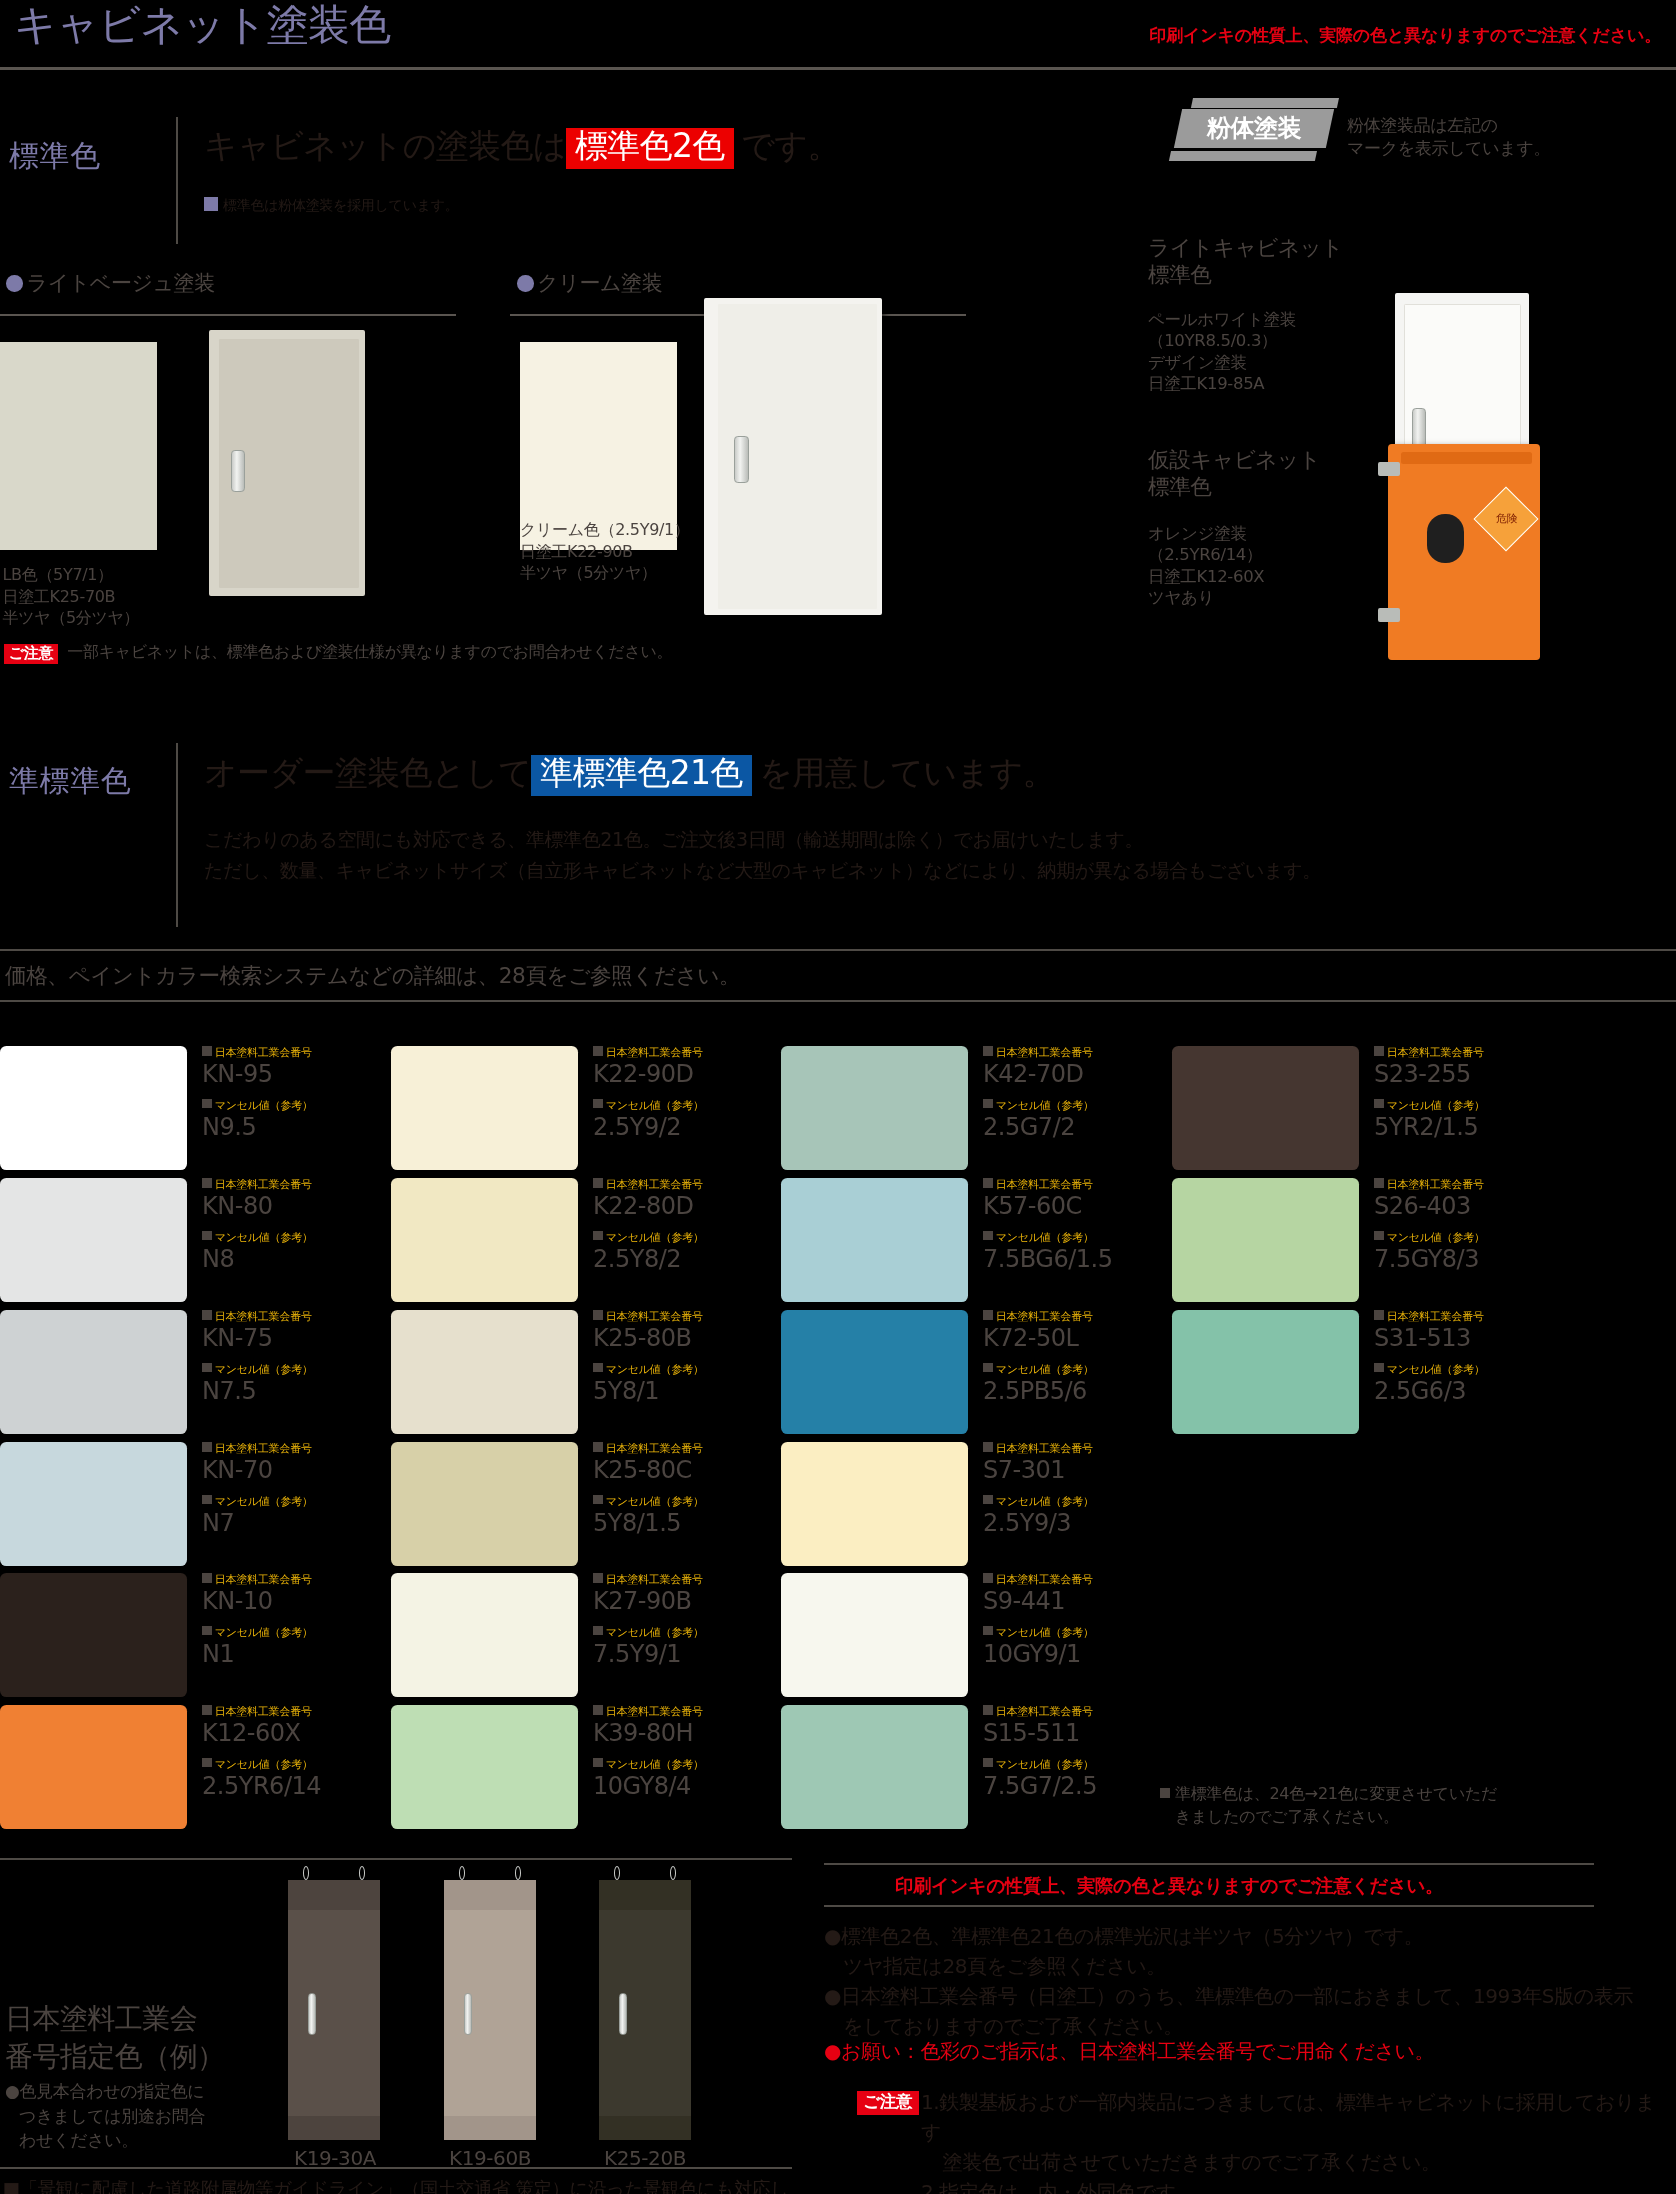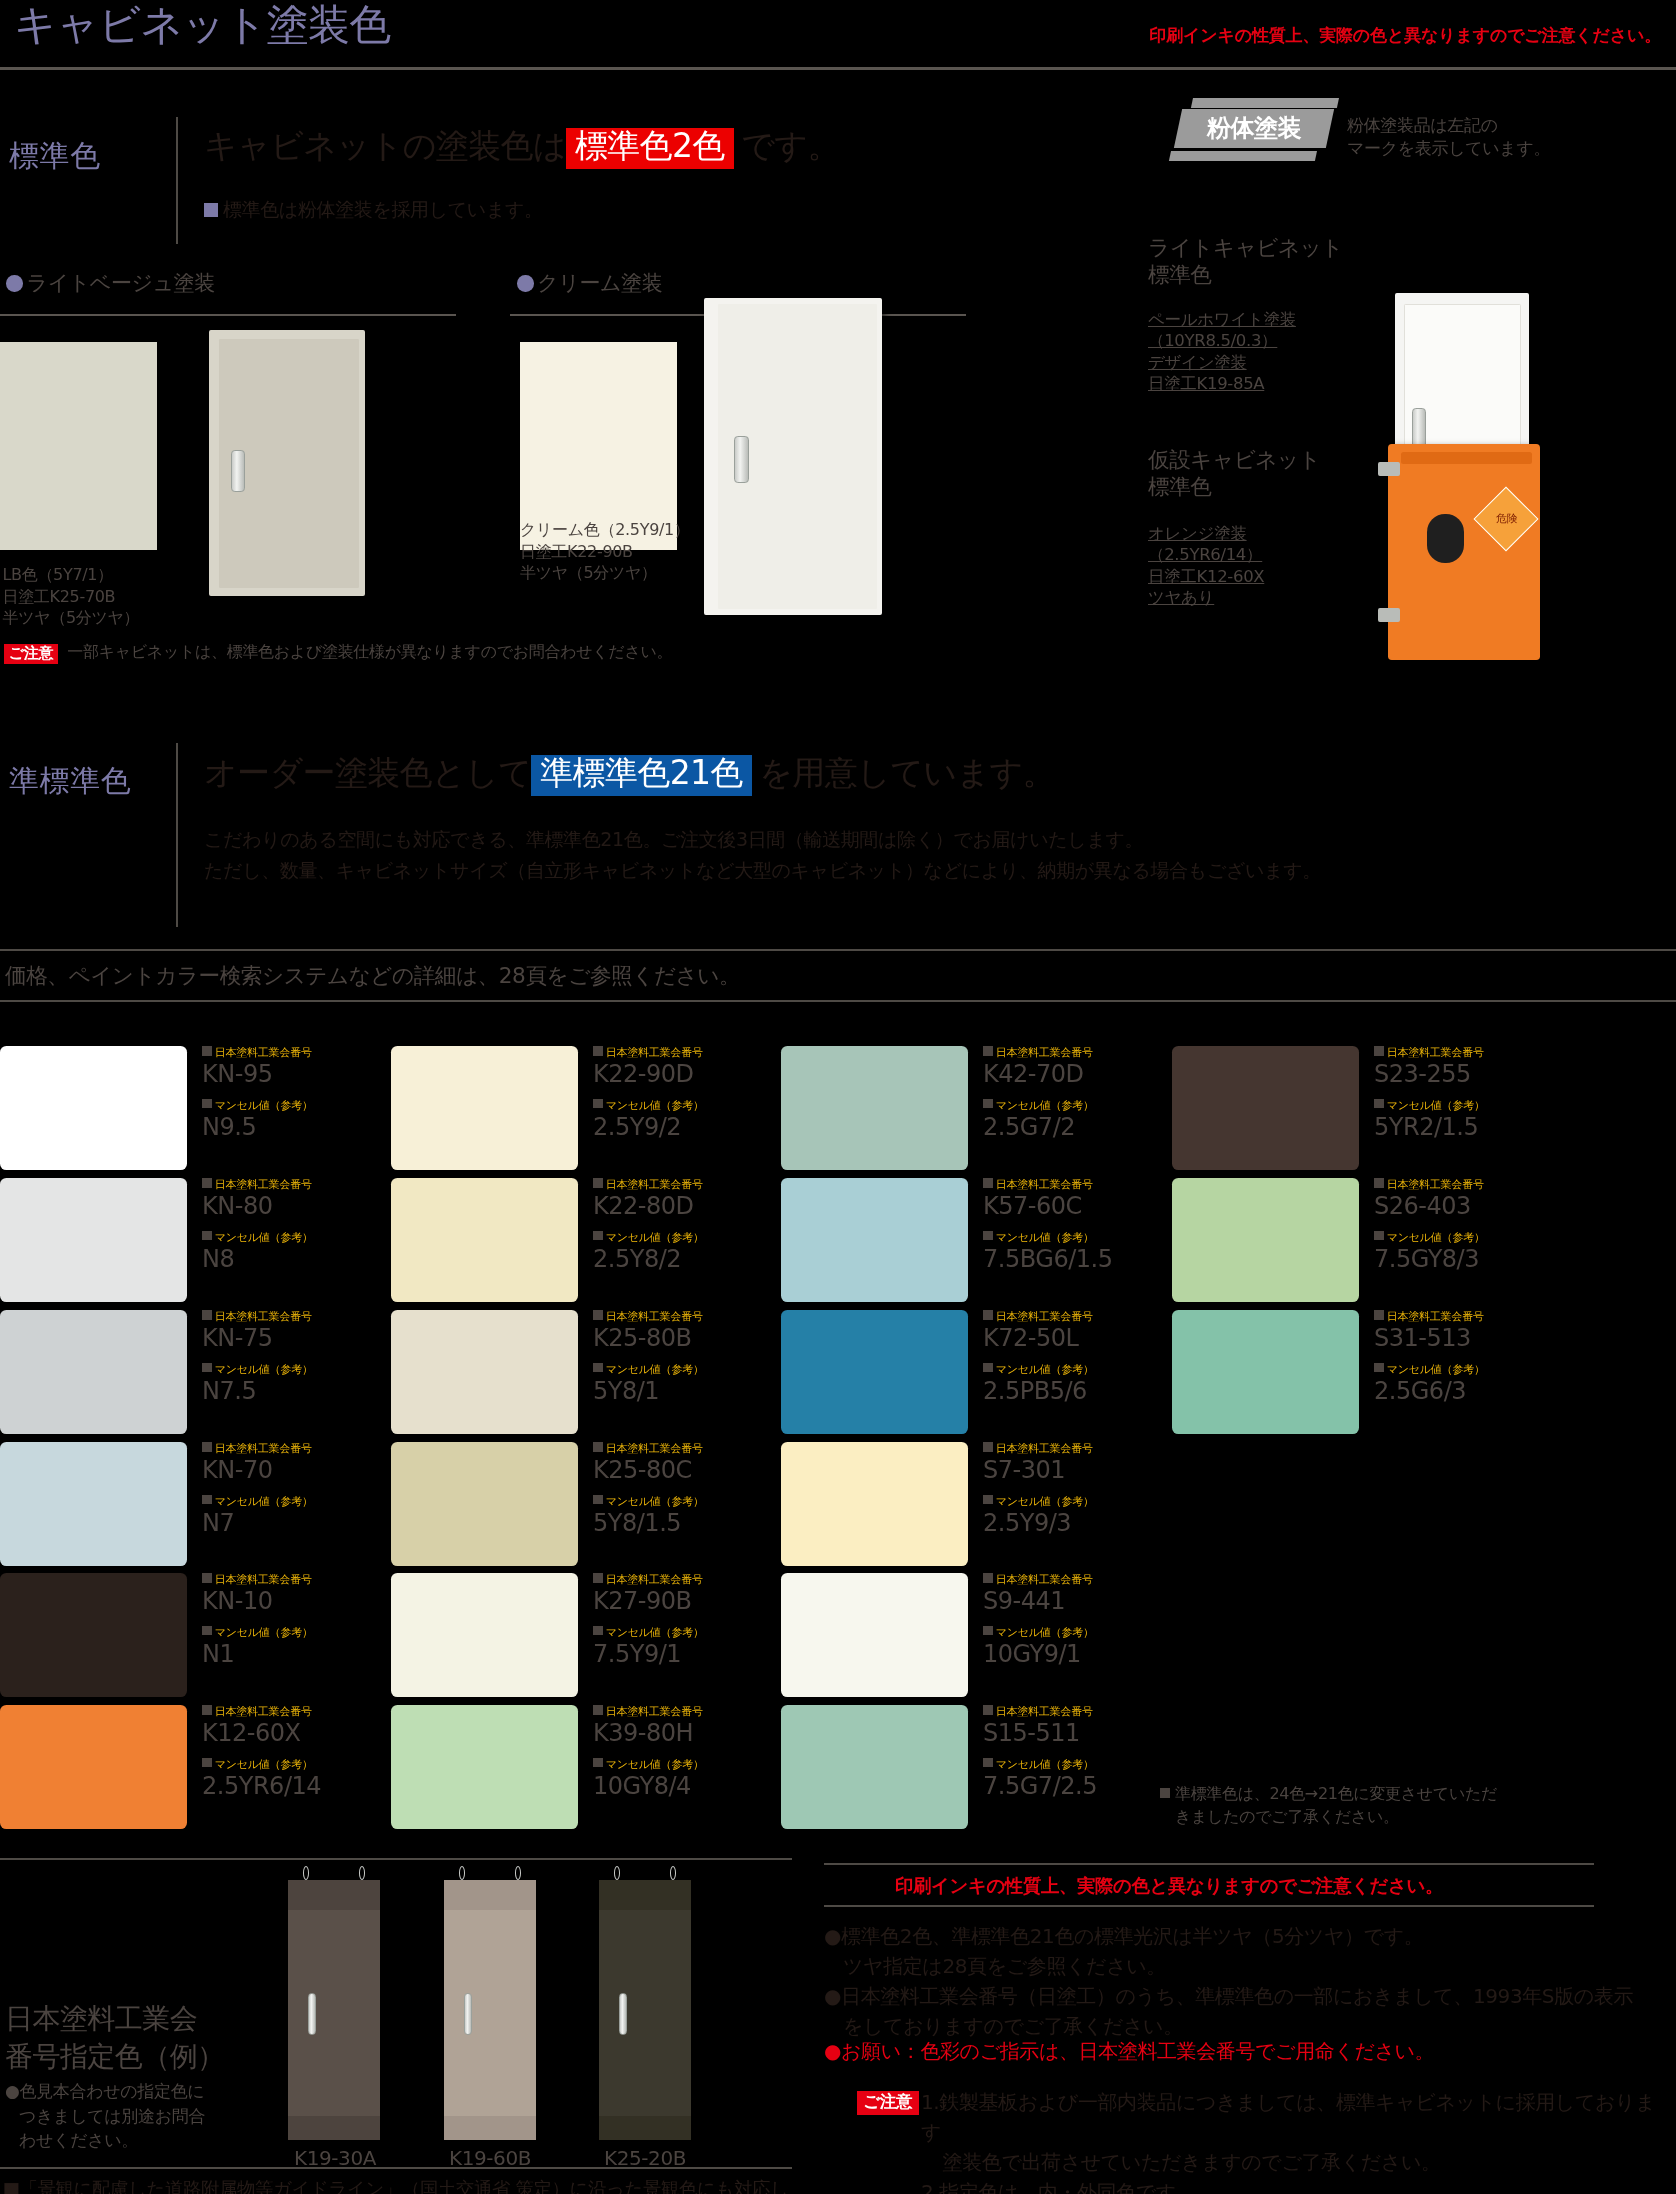"標準色は粉体塗装を採用しています。" .sub-line { font-size: 19px -> 14px }
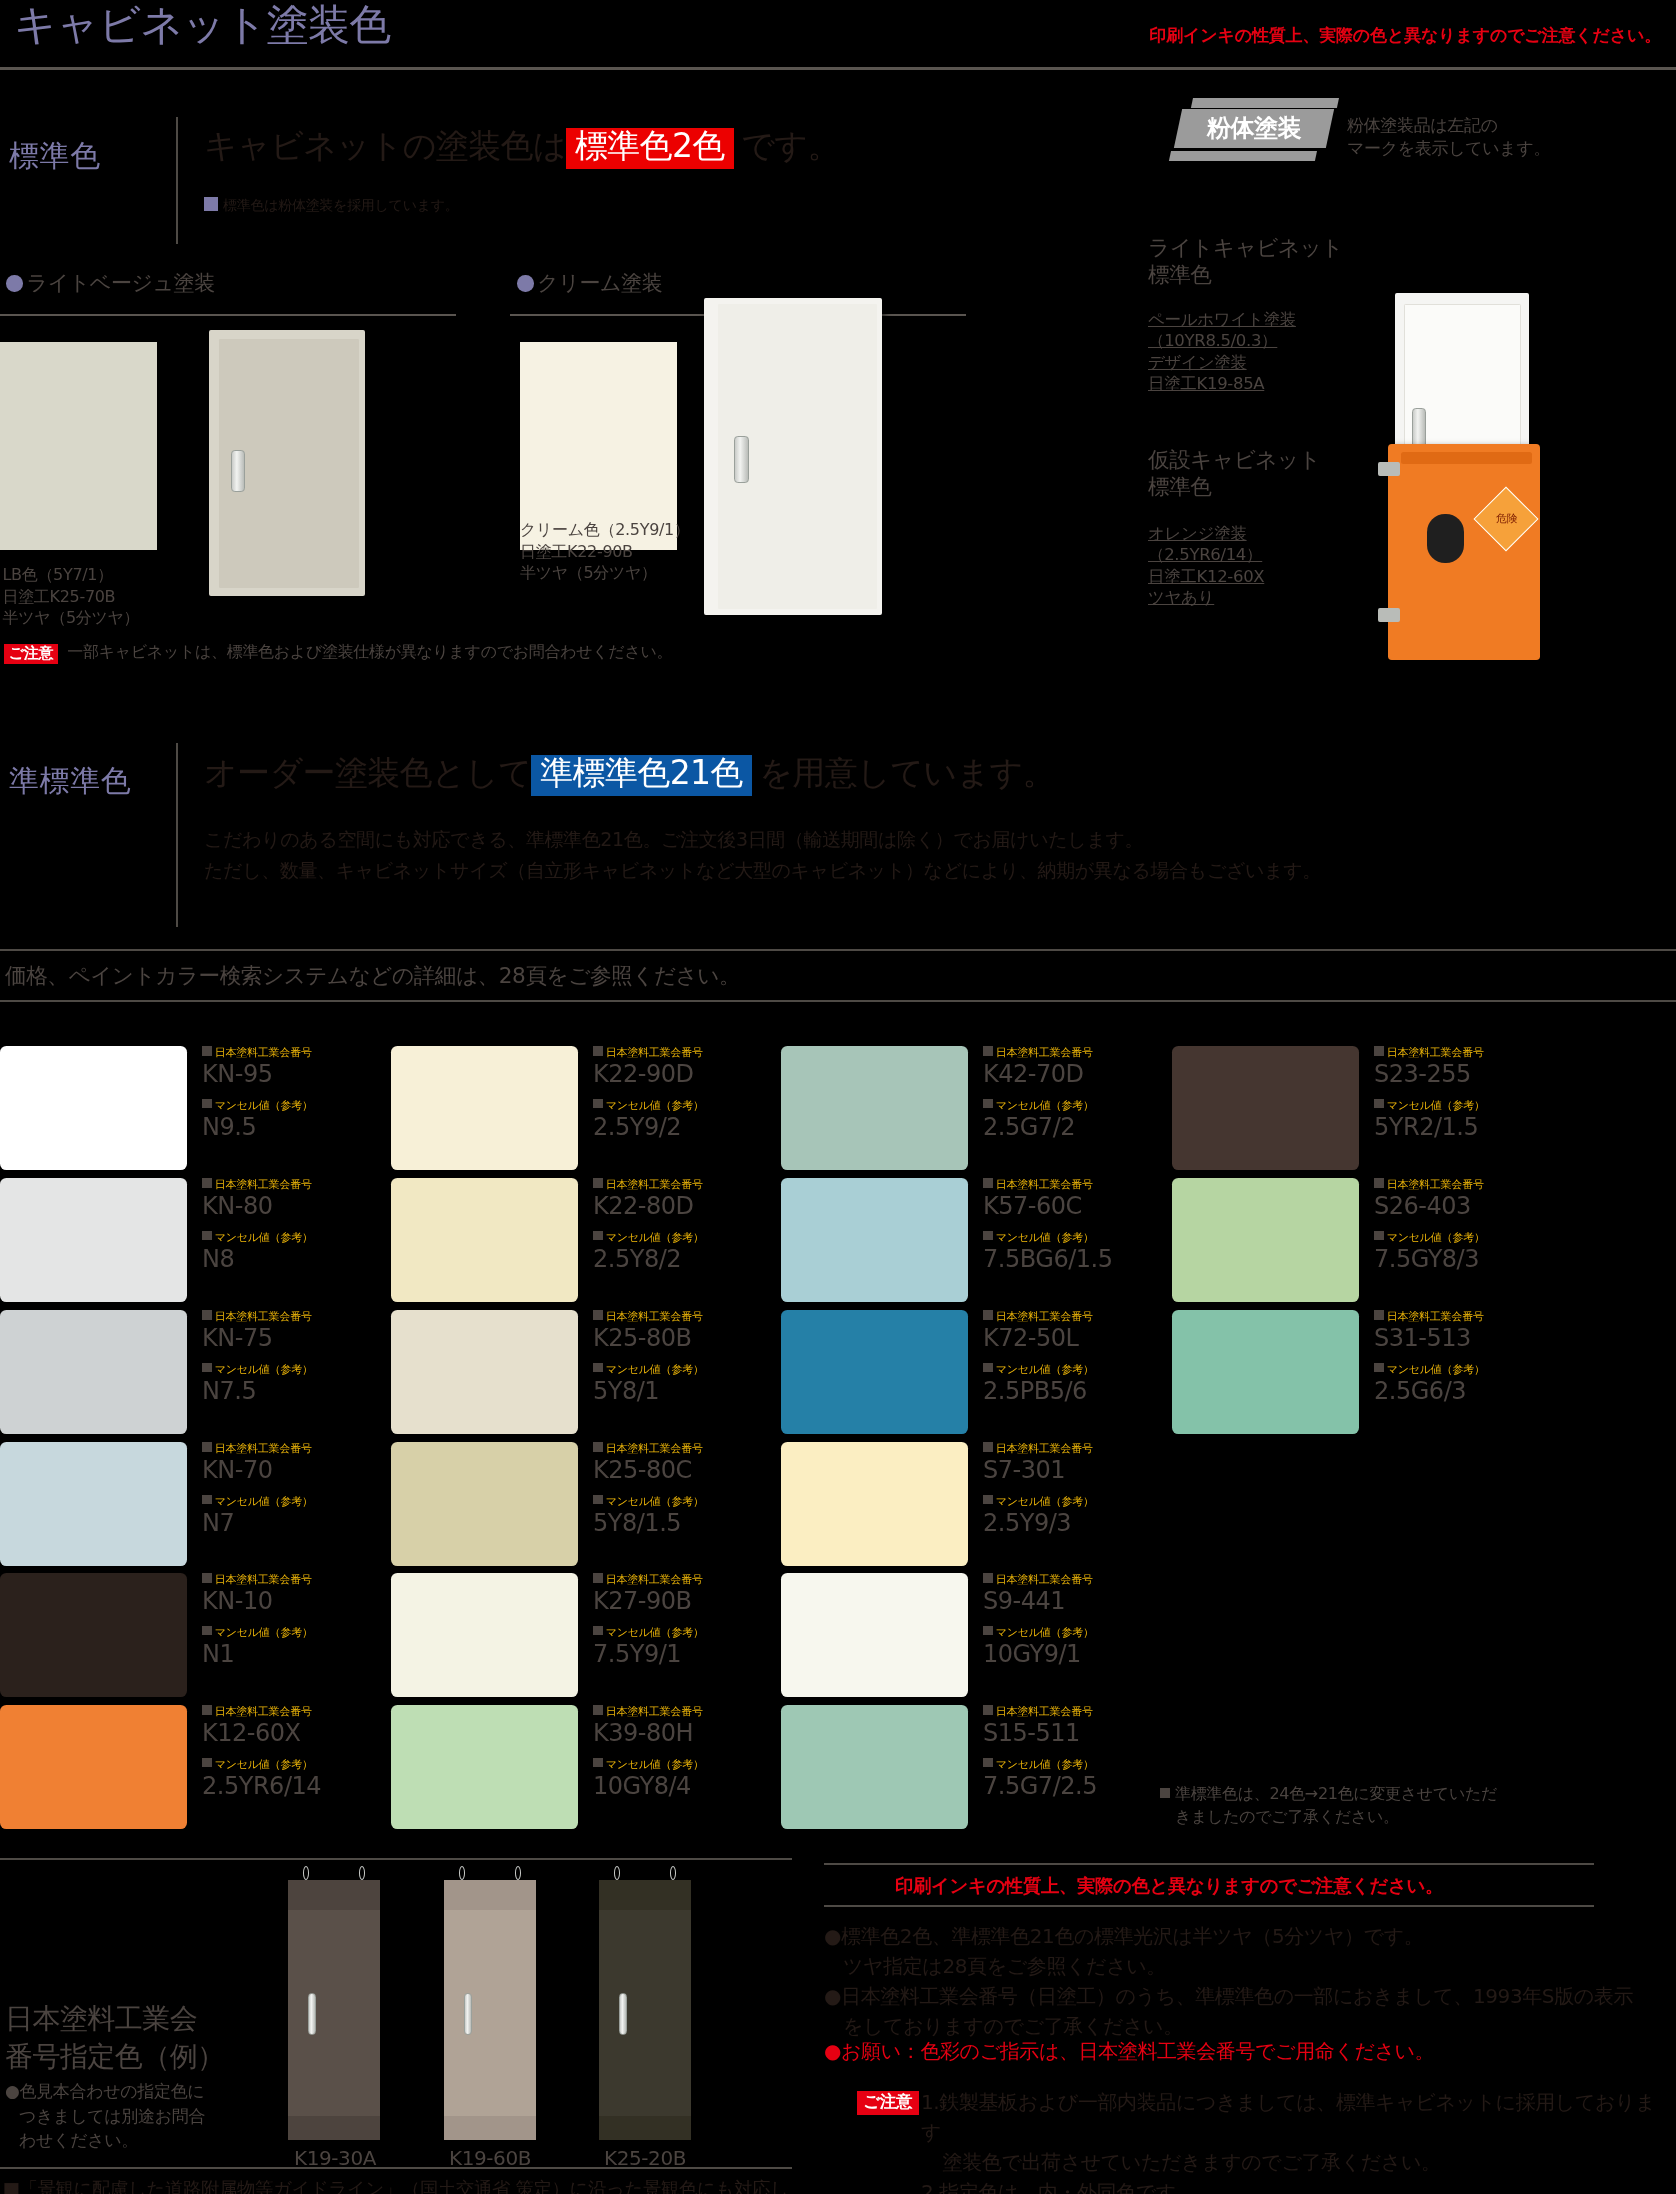"ペールホワイト塗装" .right-block-spec { text-decoration: underline -> none }
